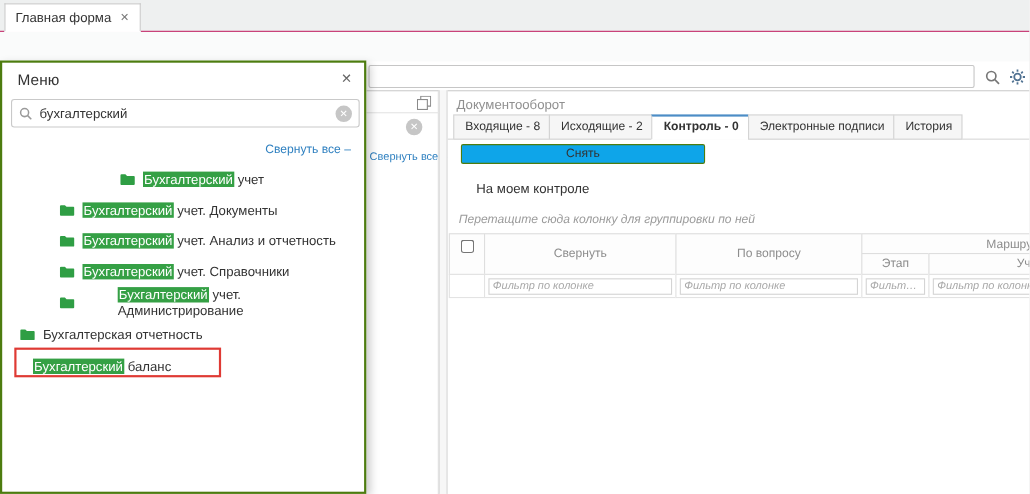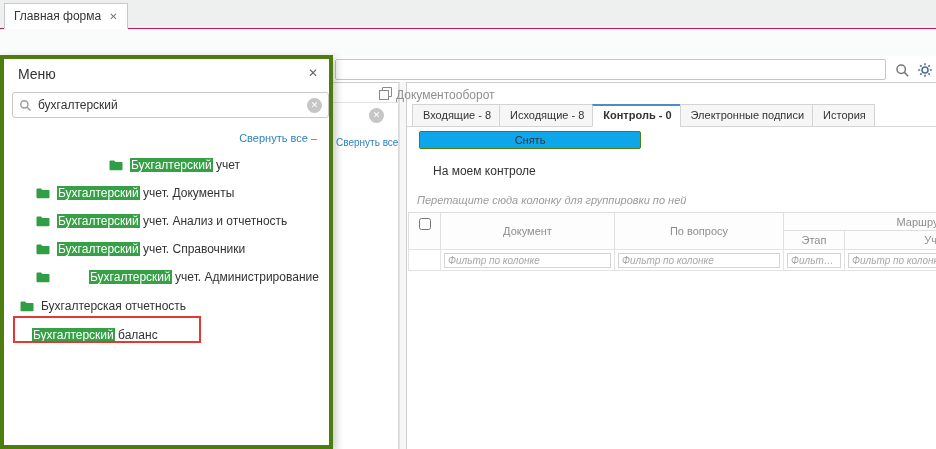"Меню" .menu { border: 4px solid #4d7c0f -> 2px solid #4d7c0f }
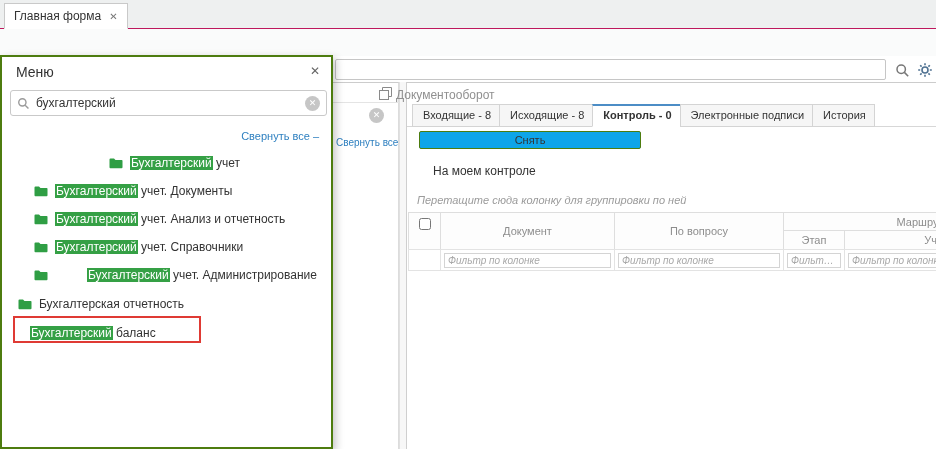"Документооборот" .df-title { left: 396px -> 415px }
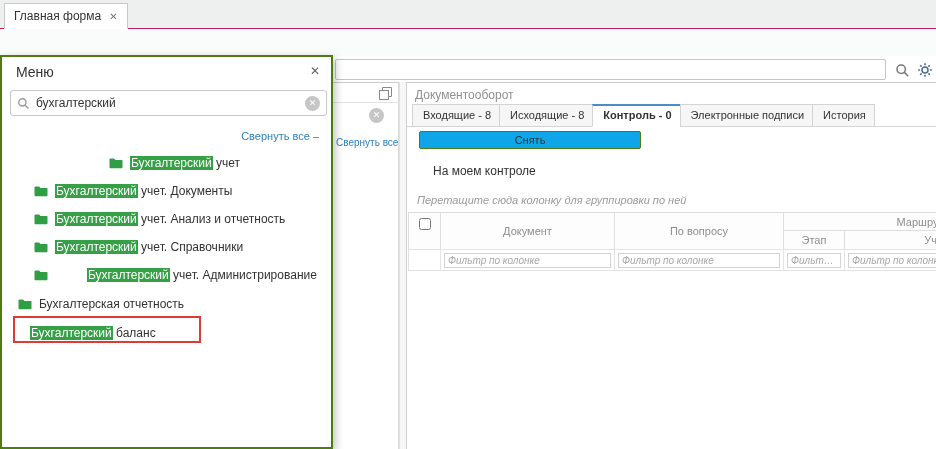"Исходящие - 8" span.dtab { text: 8 -> 2 }
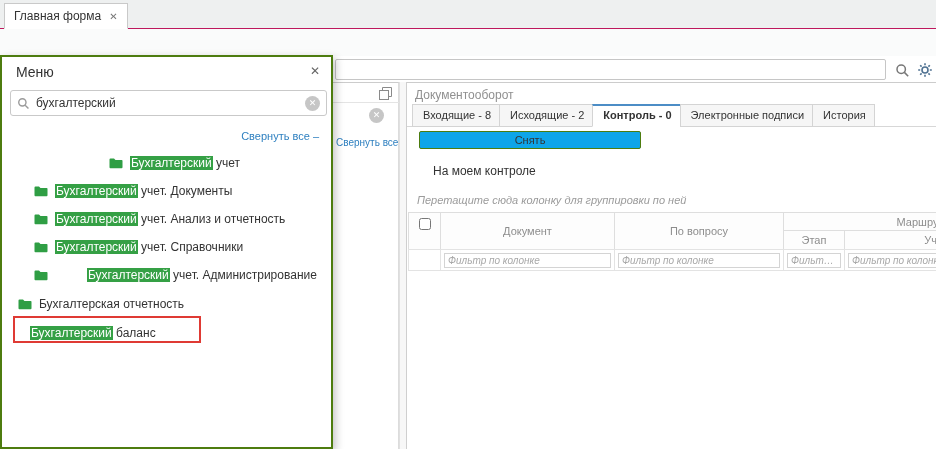"Бухгалтерский учет. Документы" .lvl1 { padding-left: 32px -> 52px }
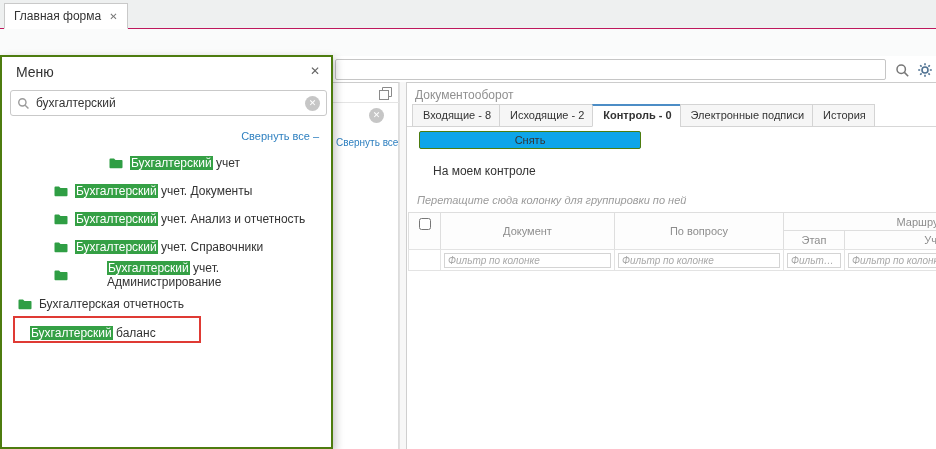"Документ" div.hcell { text: Документ -> Свернуть }
